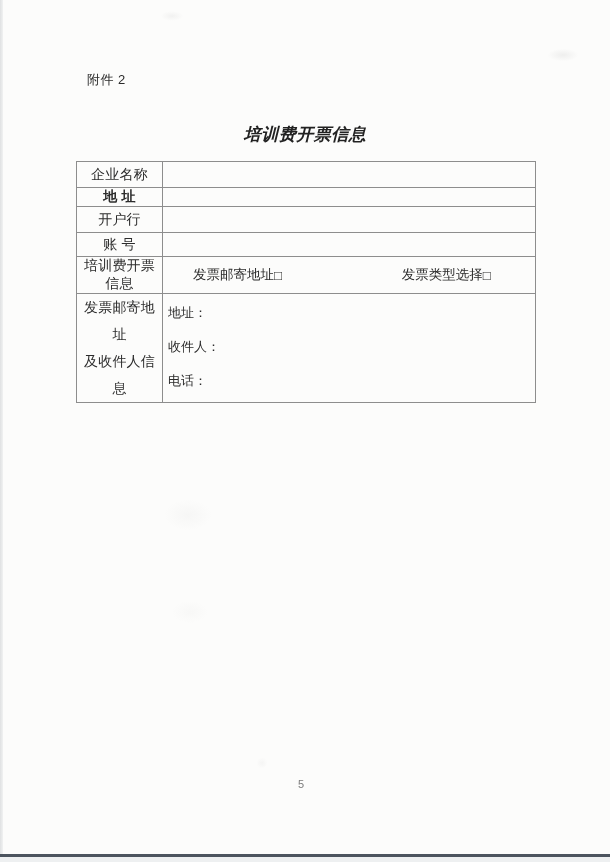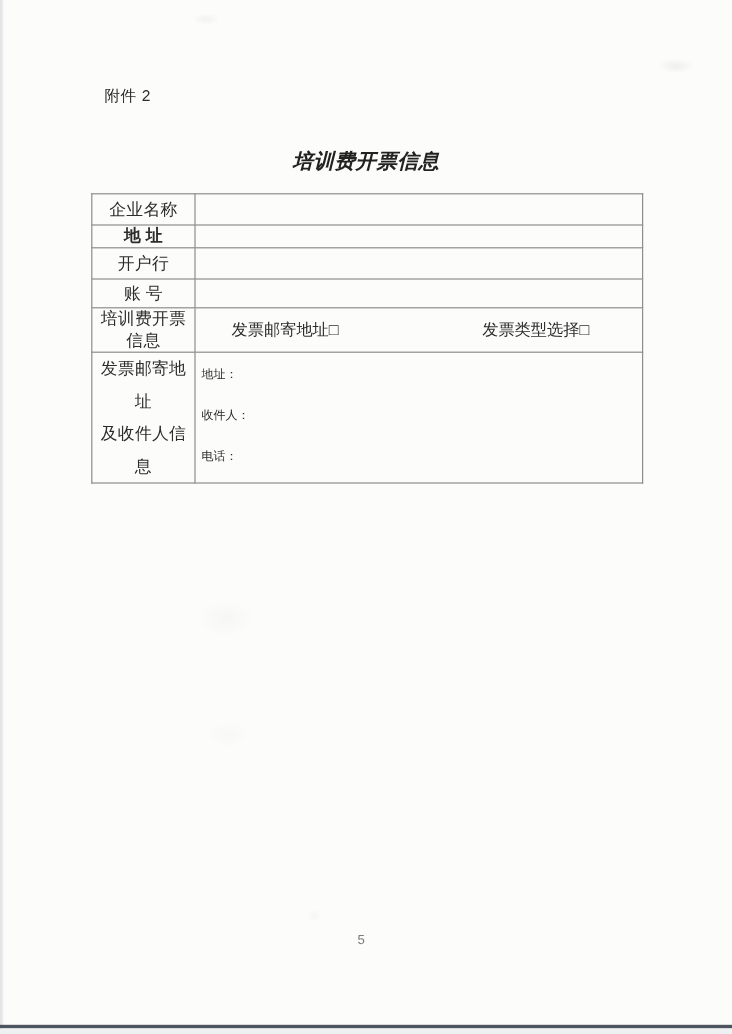"地址：" .mail-fields { font-size: 10px -> 13px }
